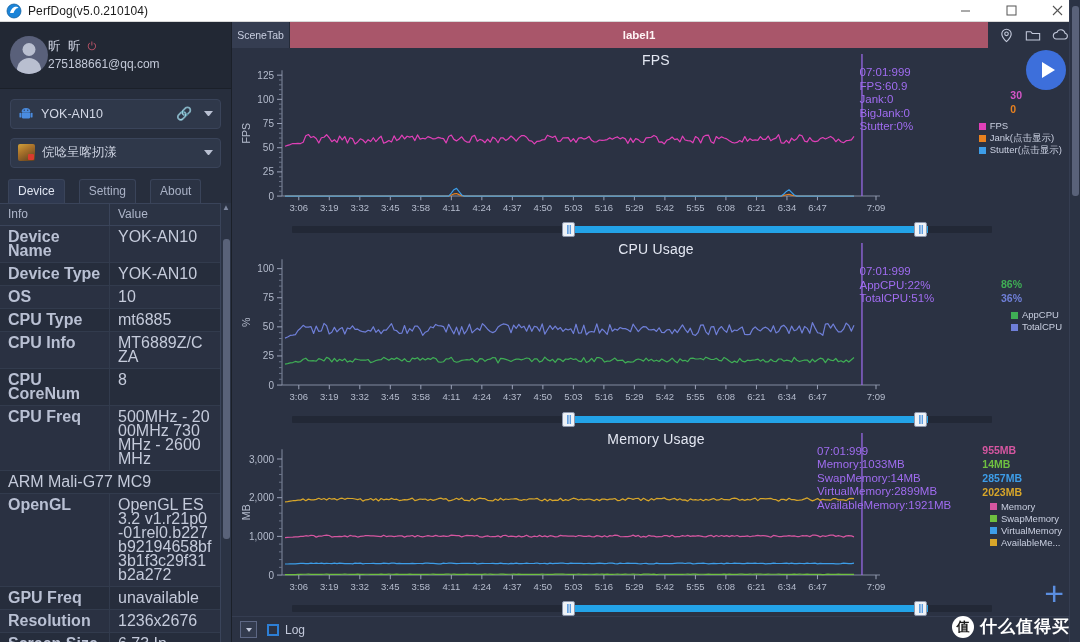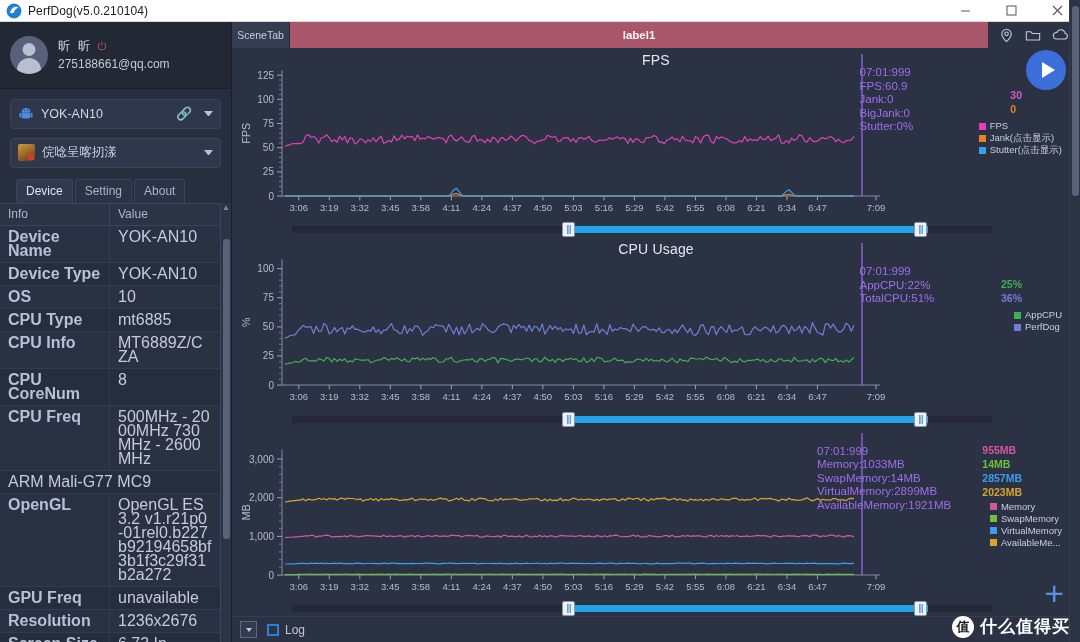"昕 昕" .acct { gap: 10px -> none }
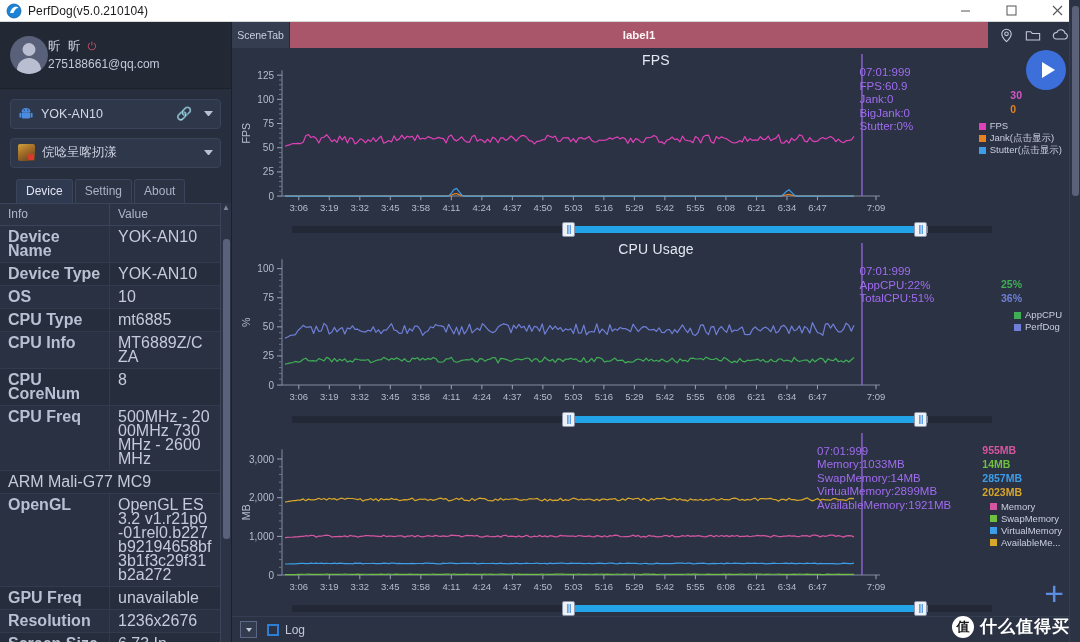"Device" .tabs { gap: 2px -> 14px; padding: 2px 8px 0 16px -> 2px 8px 0 8px }
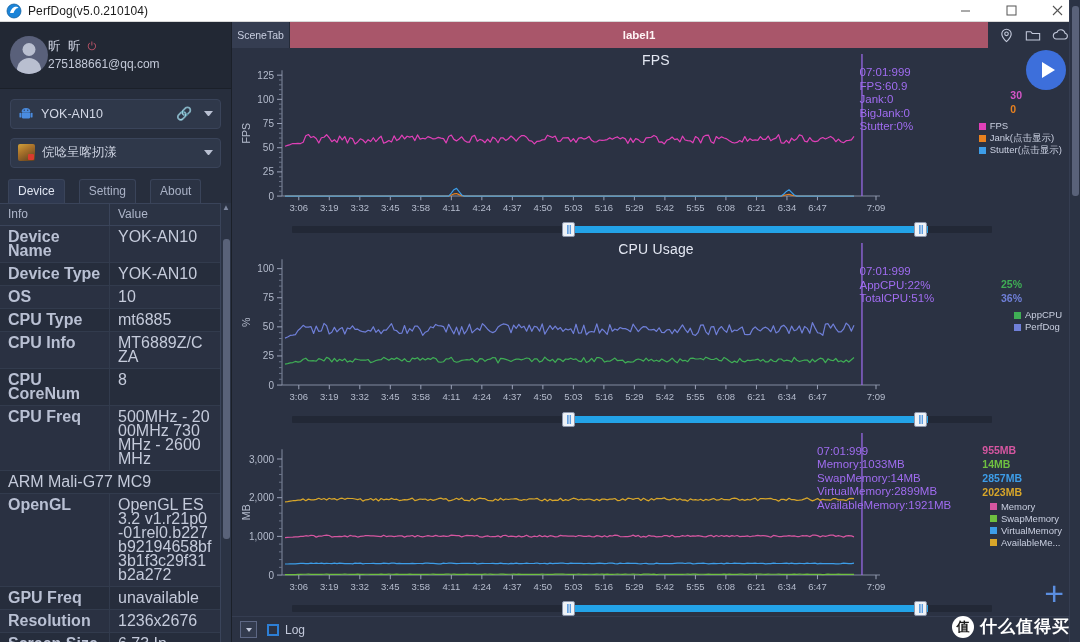"25%" div { text: 25% -> 86% }
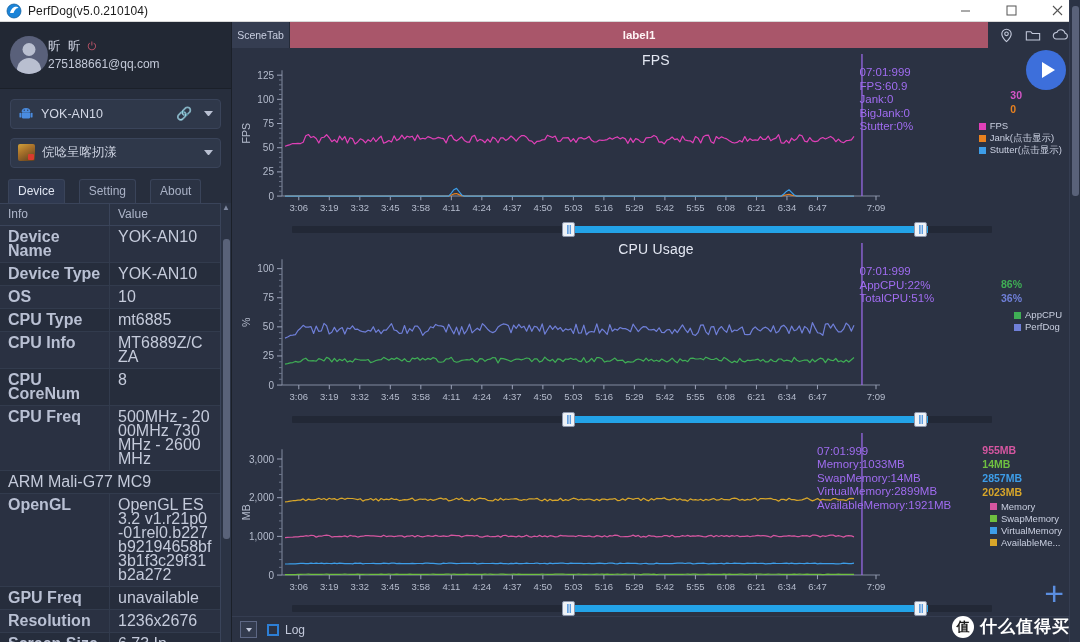"PerfDog" span { text: PerfDog -> TotalCPU }
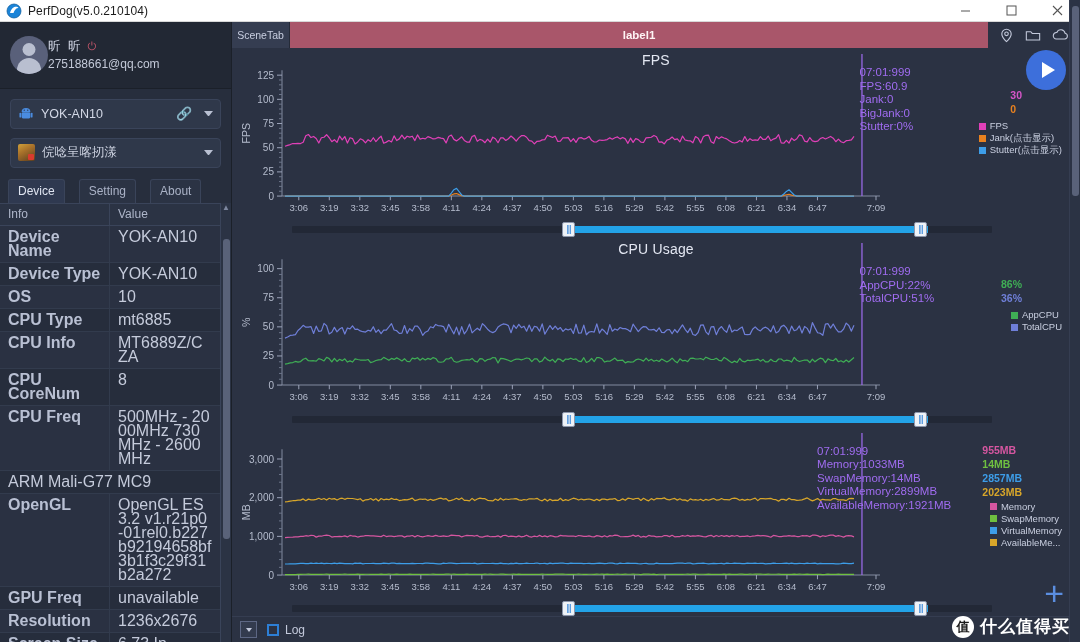"Memory Usage" div.ch-title { html: none -> <div>Memory Usage</div> }
